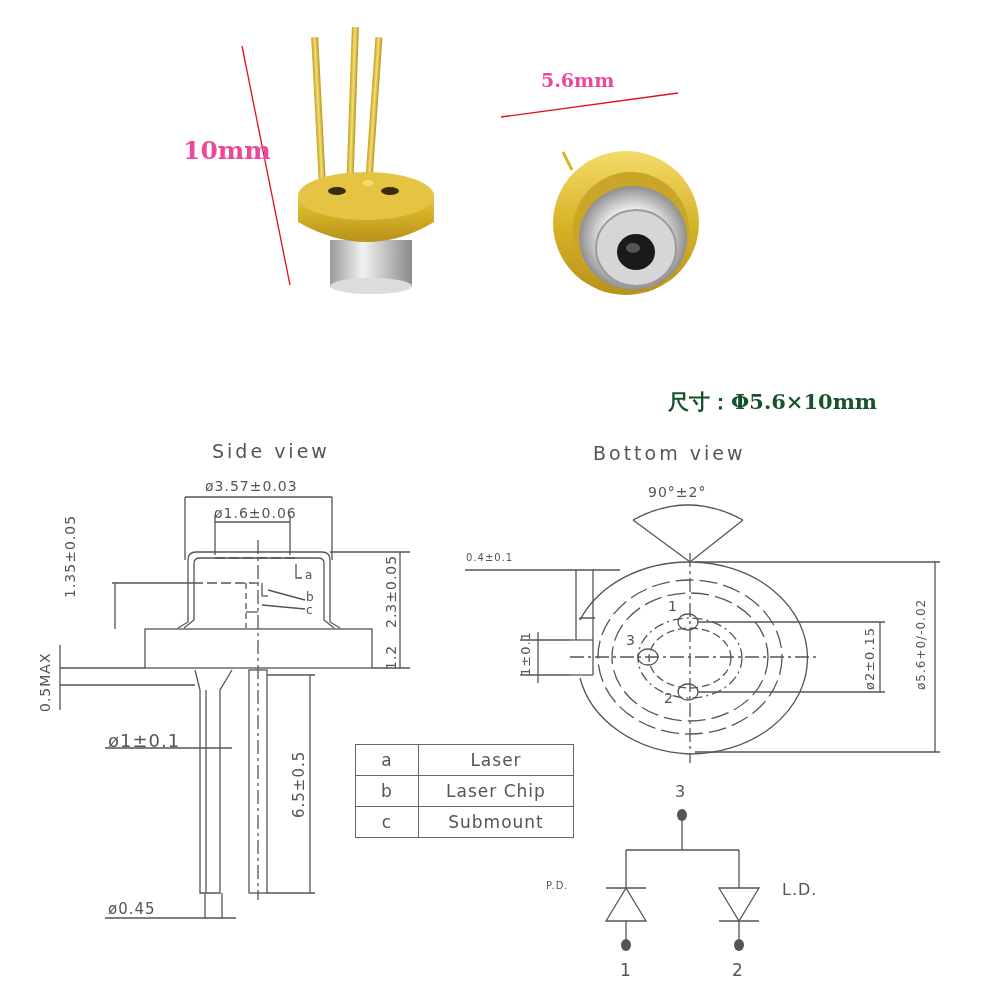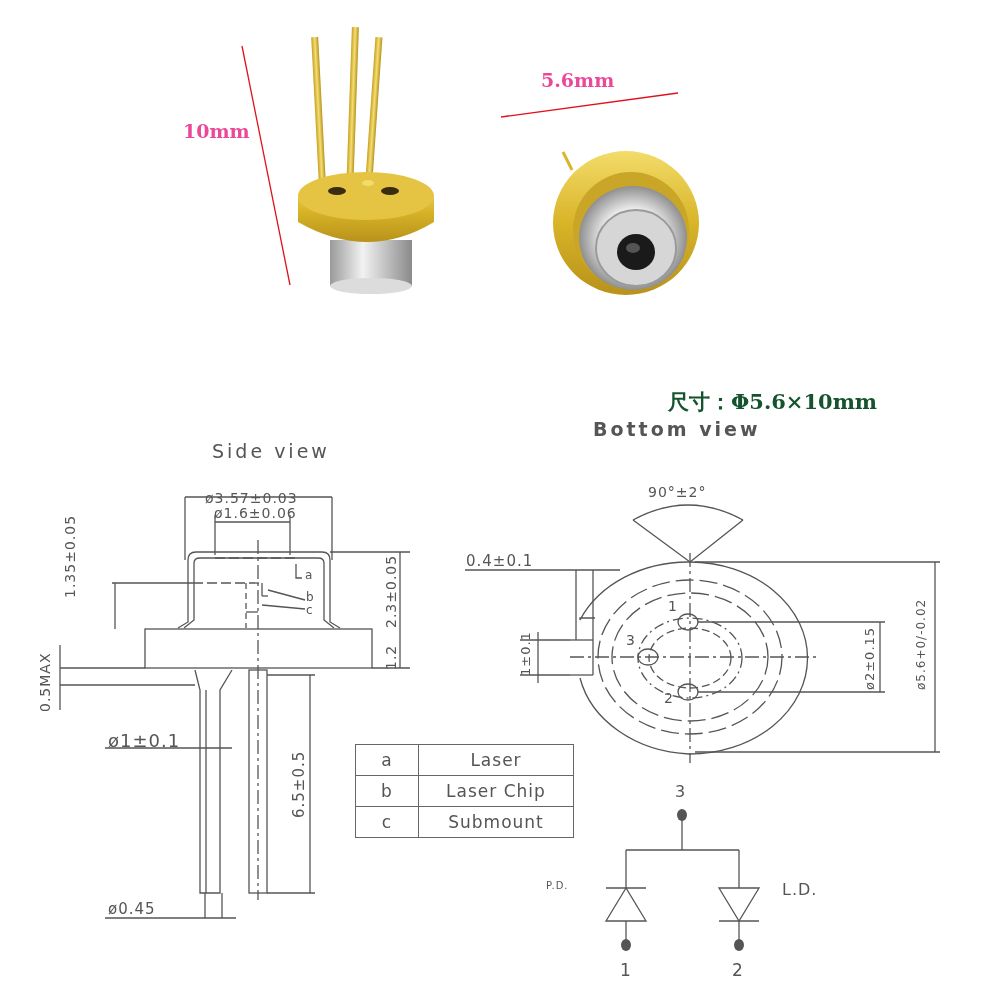"10mm" div.abs { font-size: 19px -> 25px; top: 120px -> 136px }
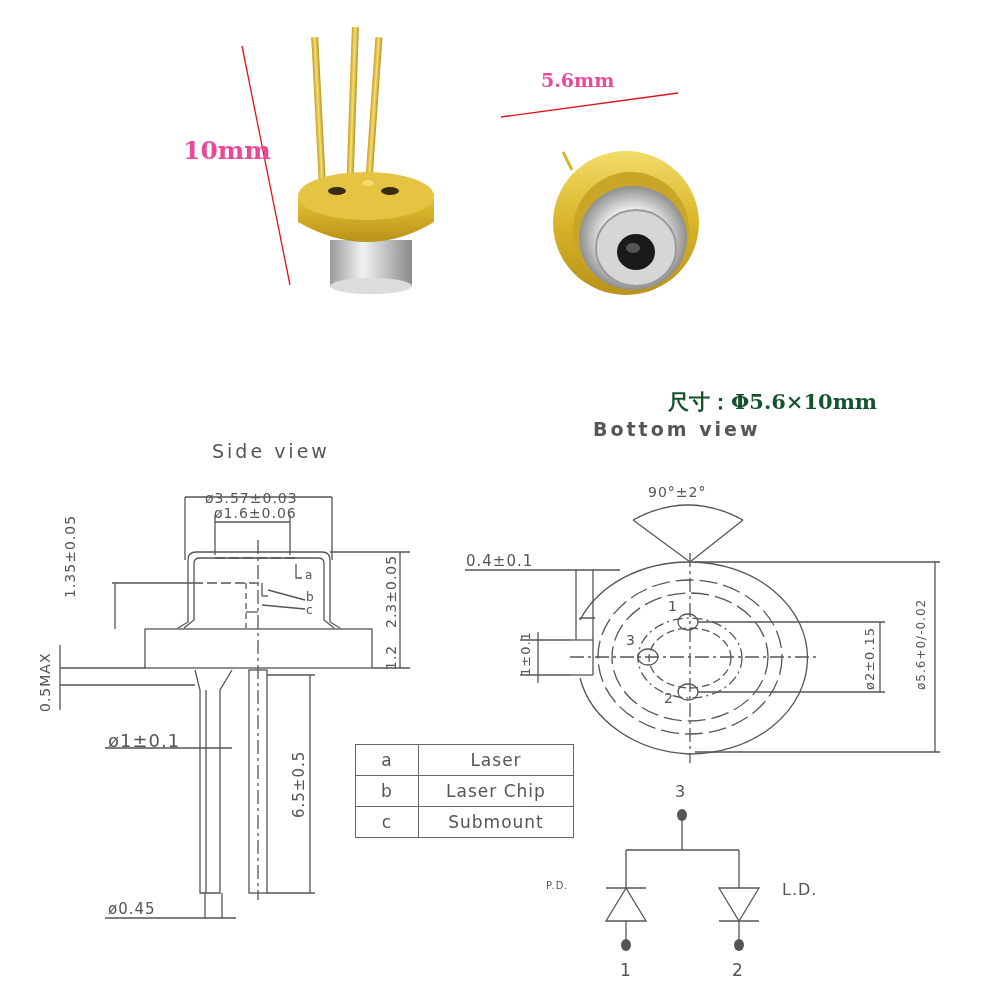"Bottom view" div.abs { font-weight: bold -> none; top: 418px -> 442px }
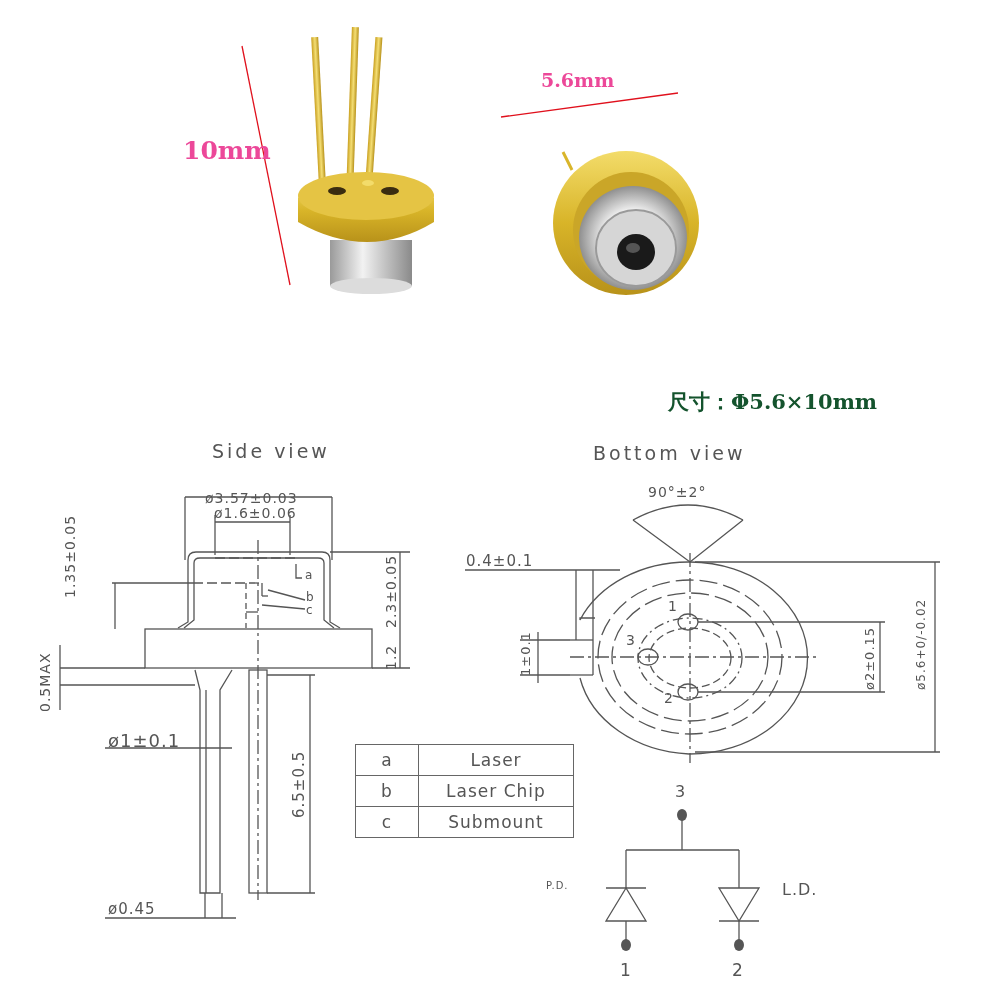"ø3.57±0.03" div.abs { margin-top: 12px -> none }
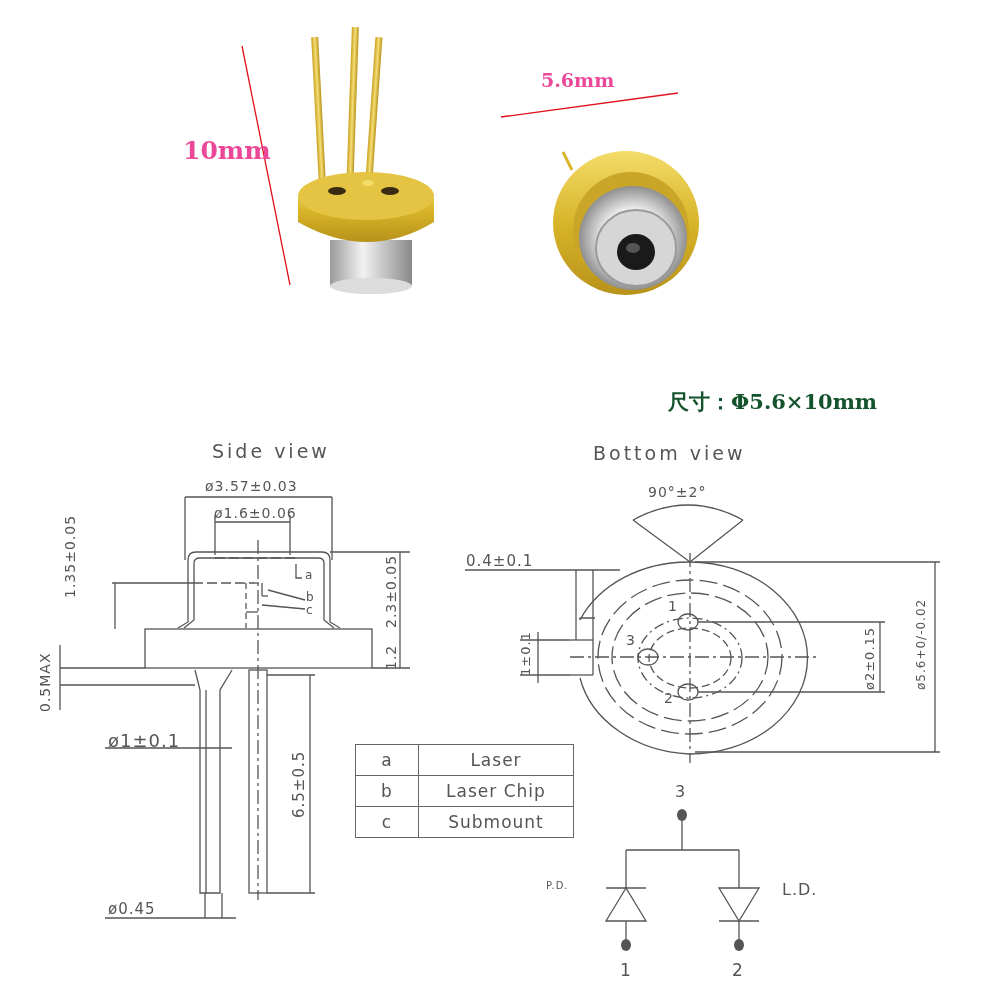"0.4±0.1" div.abs { font-size: 15px -> 10px }
